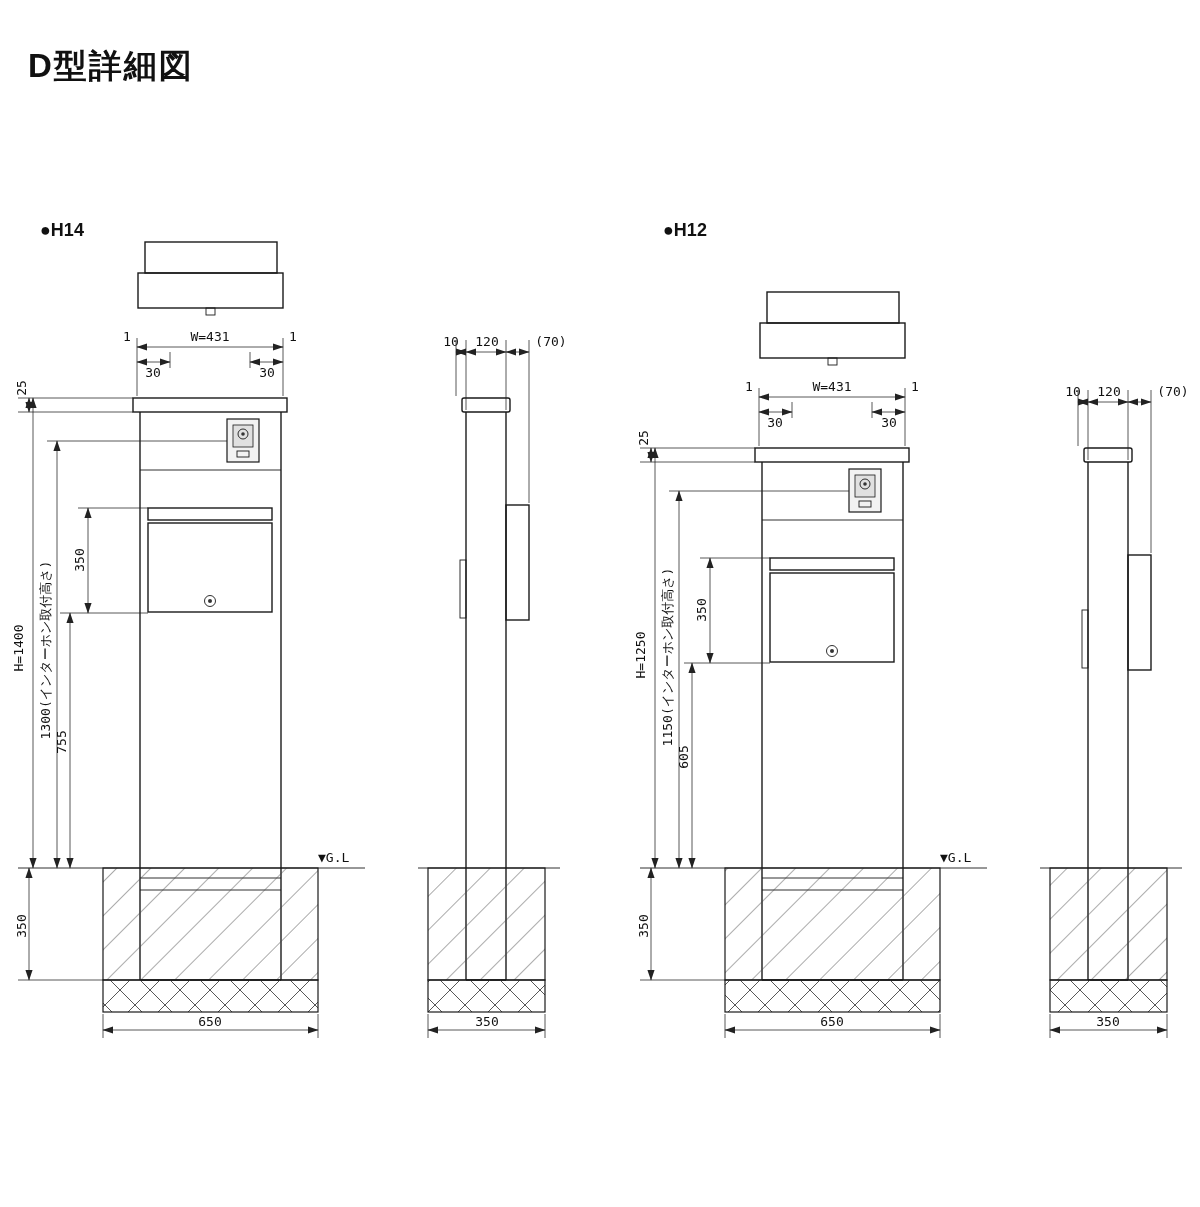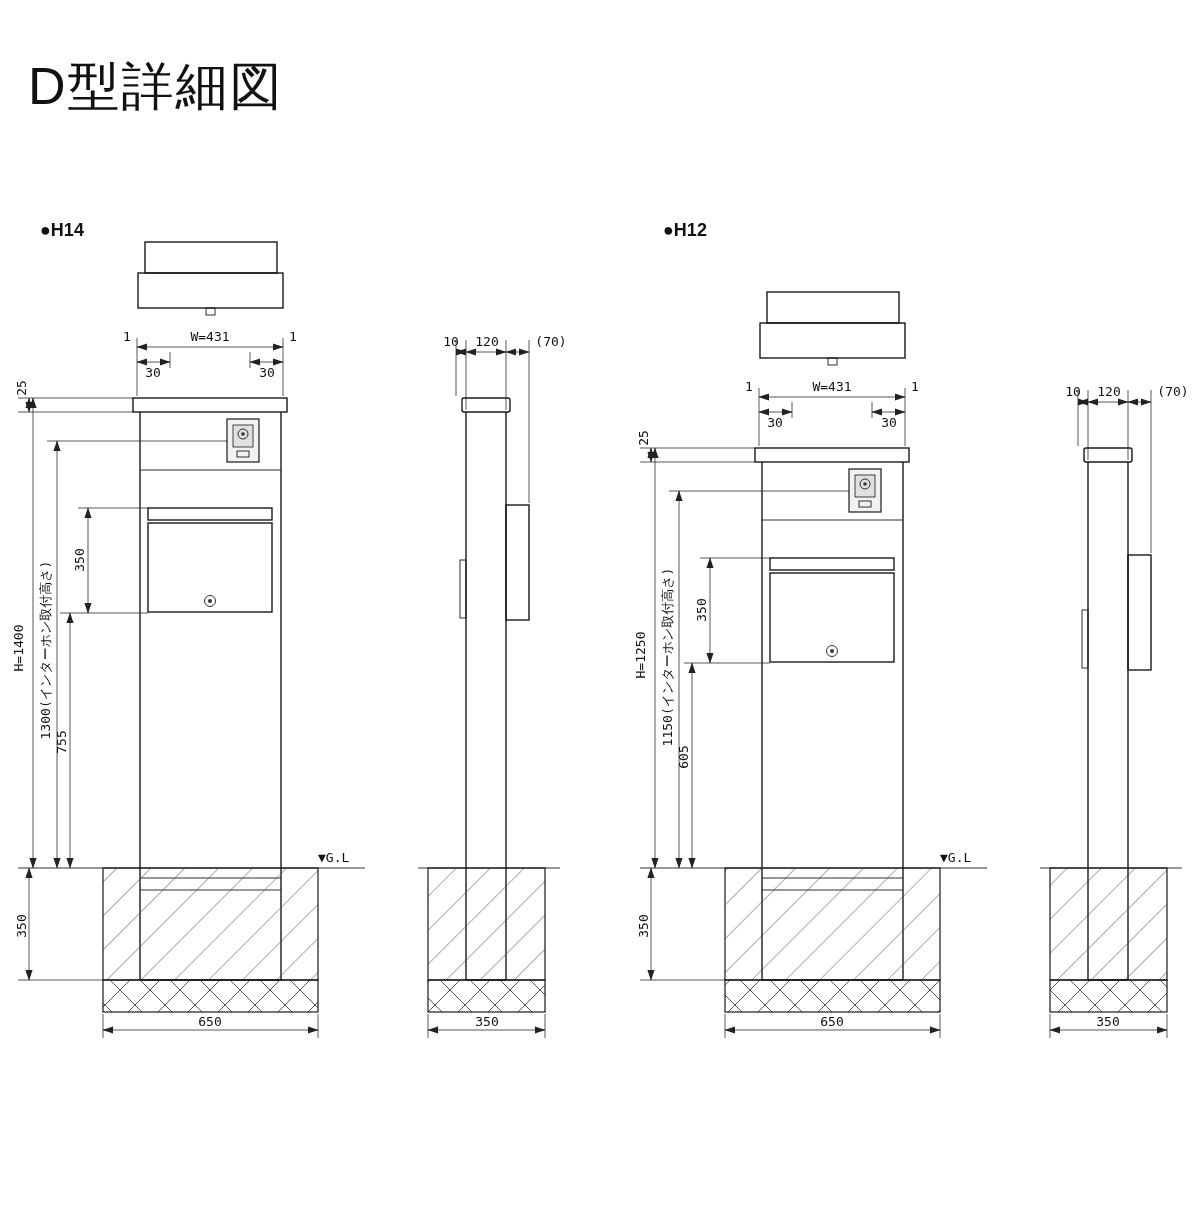"D型詳細図" .title { font-size: 52px -> 33px; font-weight: normal -> bold; top: 52px -> 44px }
